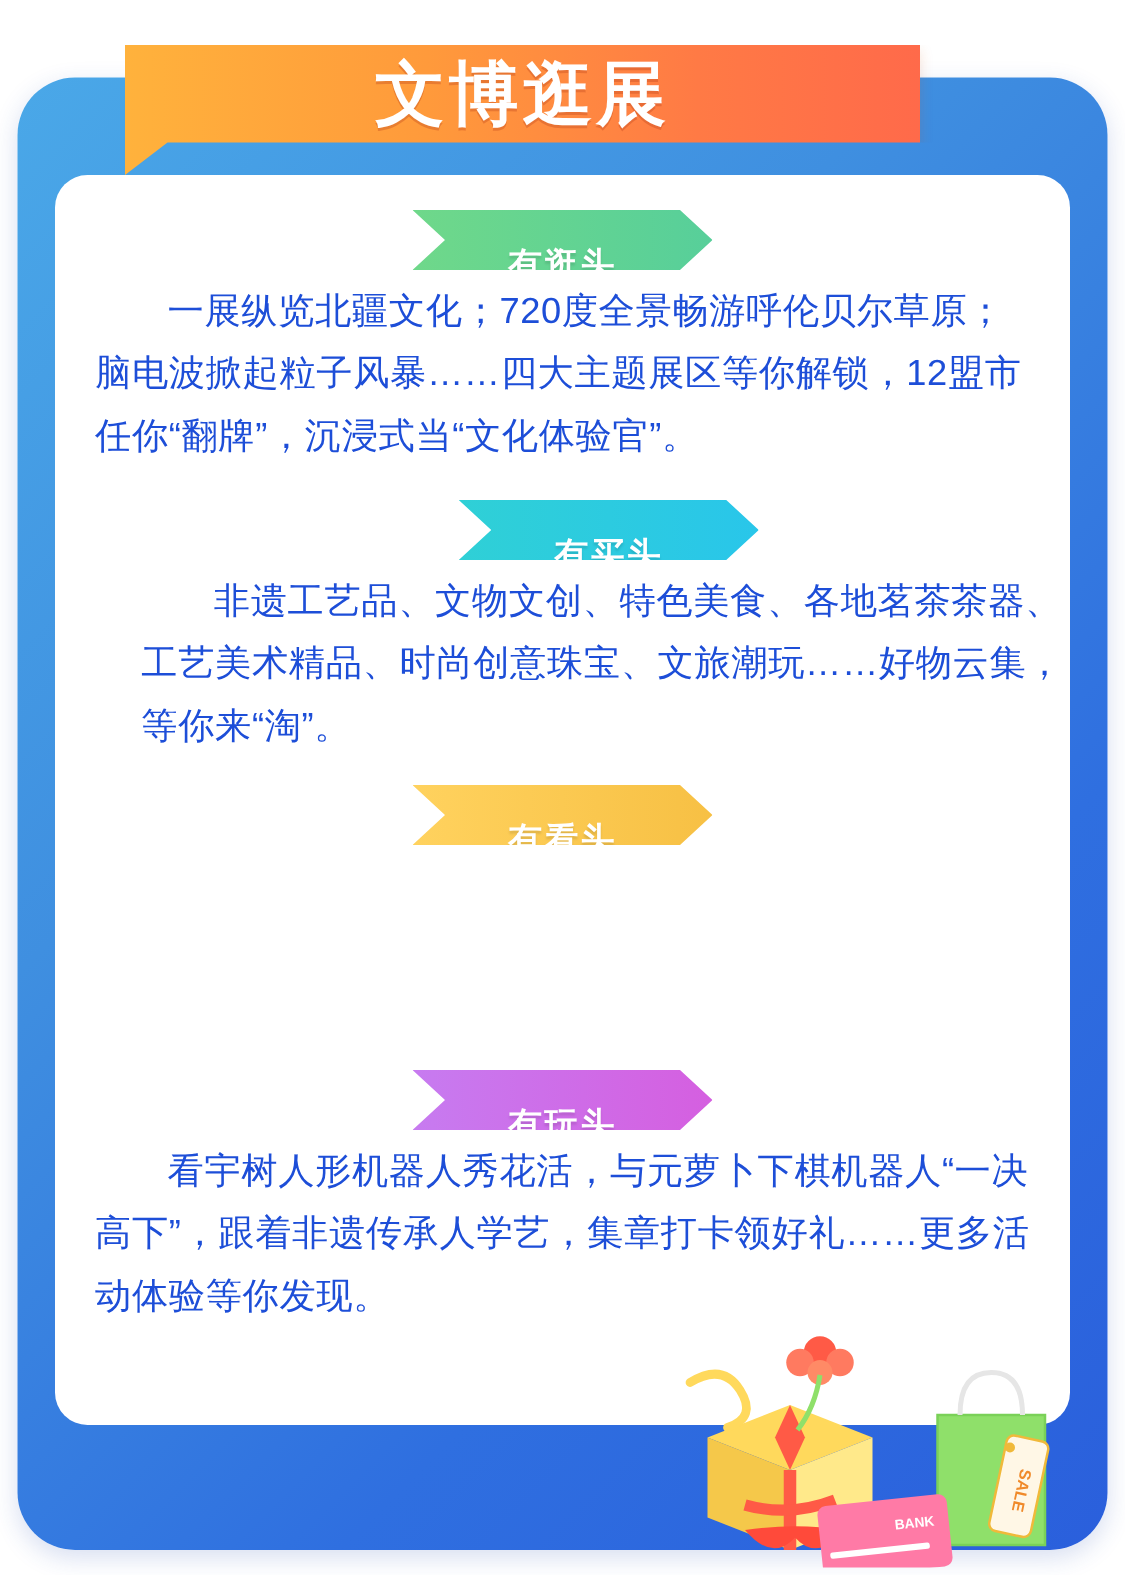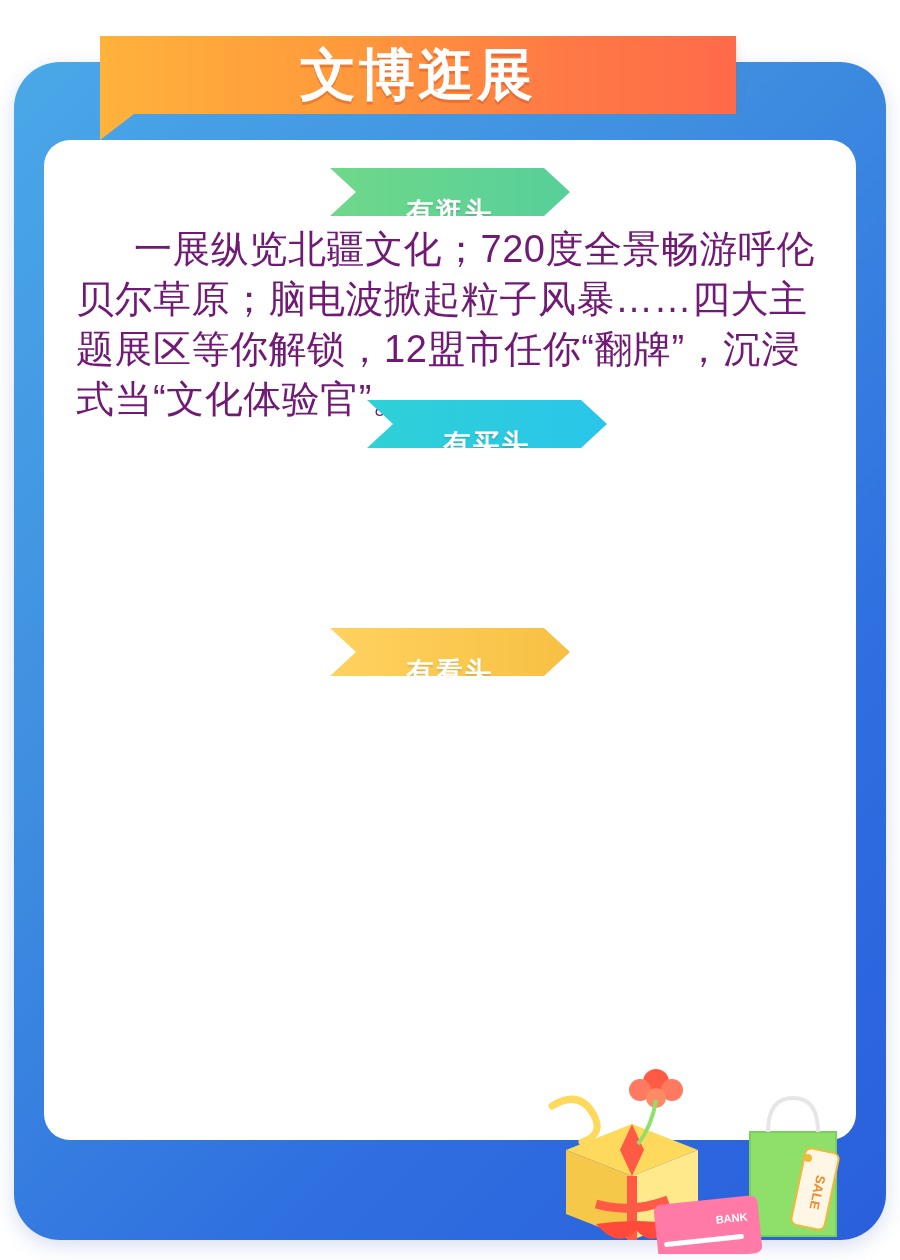"一展纵览北疆文化；720度全景畅游呼伦贝尔草原；脑电波掀起粒子风暴……四大主题展" .sec-body { color: #701a75 -> #1d4ed8; font-size: 38px -> 29px }
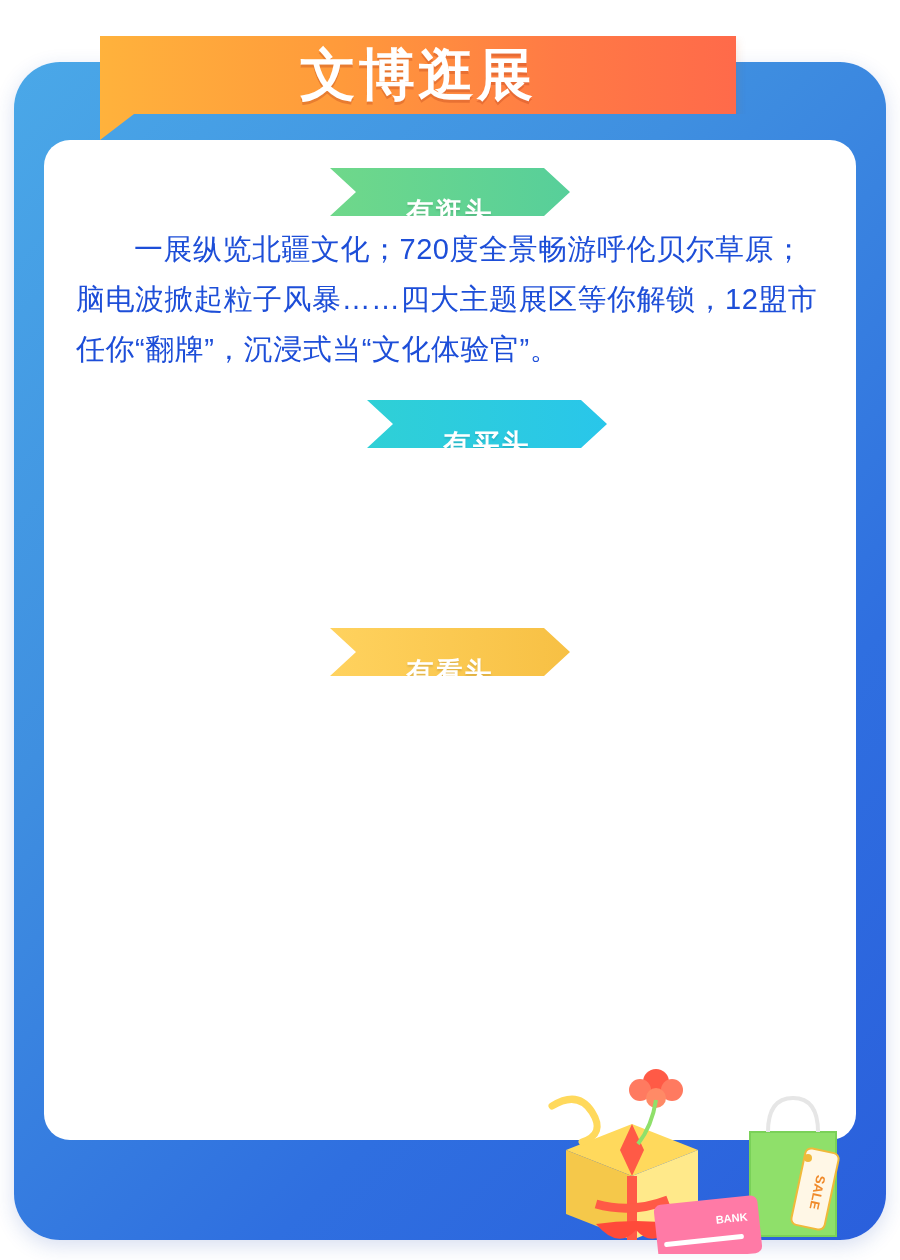"非遗工艺品、文物文创、特色美食、各地茗茶茶器、工艺美术精品、时尚创意珠宝、文旅潮" div.sec-body { html: none -> <div>非遗工艺品、文物文创、特色美食、各地茗茶茶器、工艺美术精品、时尚创意珠宝、文旅潮玩……好物云集，等你来“淘”。</div> }
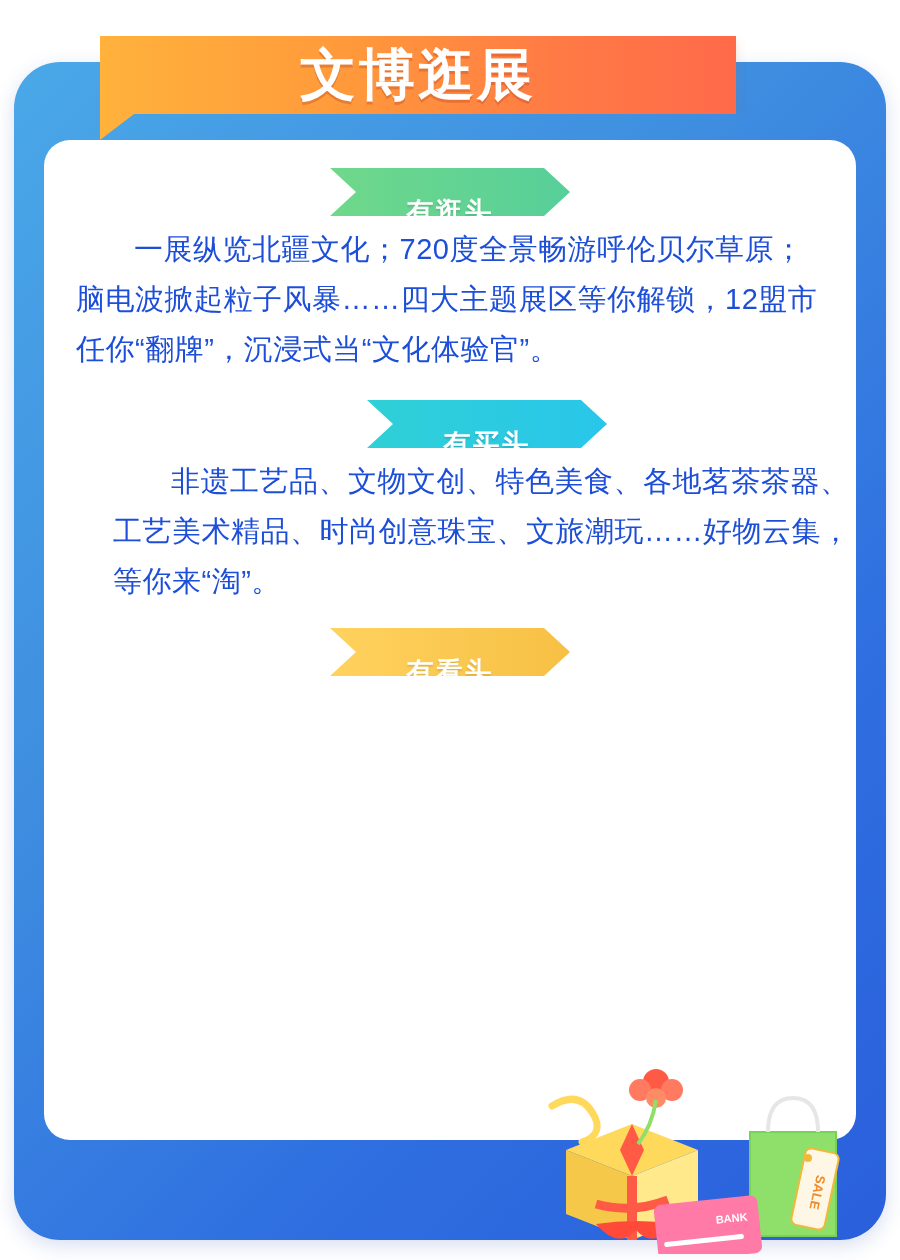"有玩头" div.section { html: none -> <div> <div> <div> <span>有玩头</span> </div> </div> <div>看宇树人形机器人秀花活，与元萝卜下棋机器人“一决高下”，跟着非遗传承人学艺，集章打卡领好礼……更多活动体验等你发现。</div> </div> }
